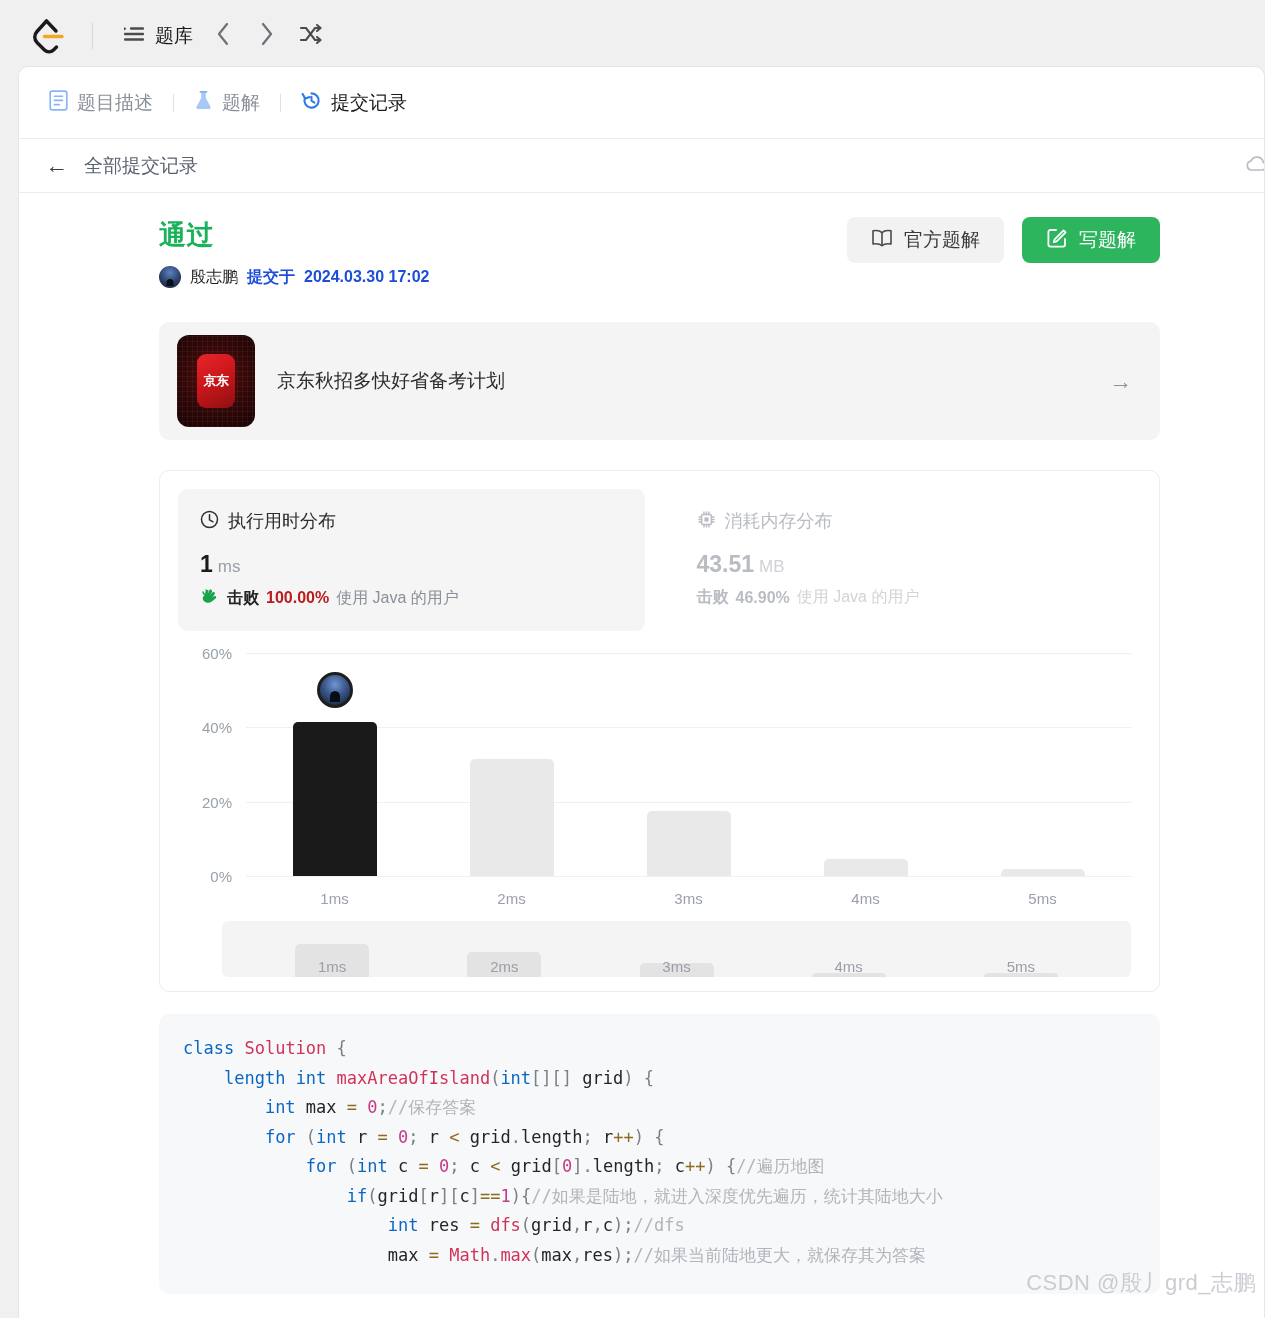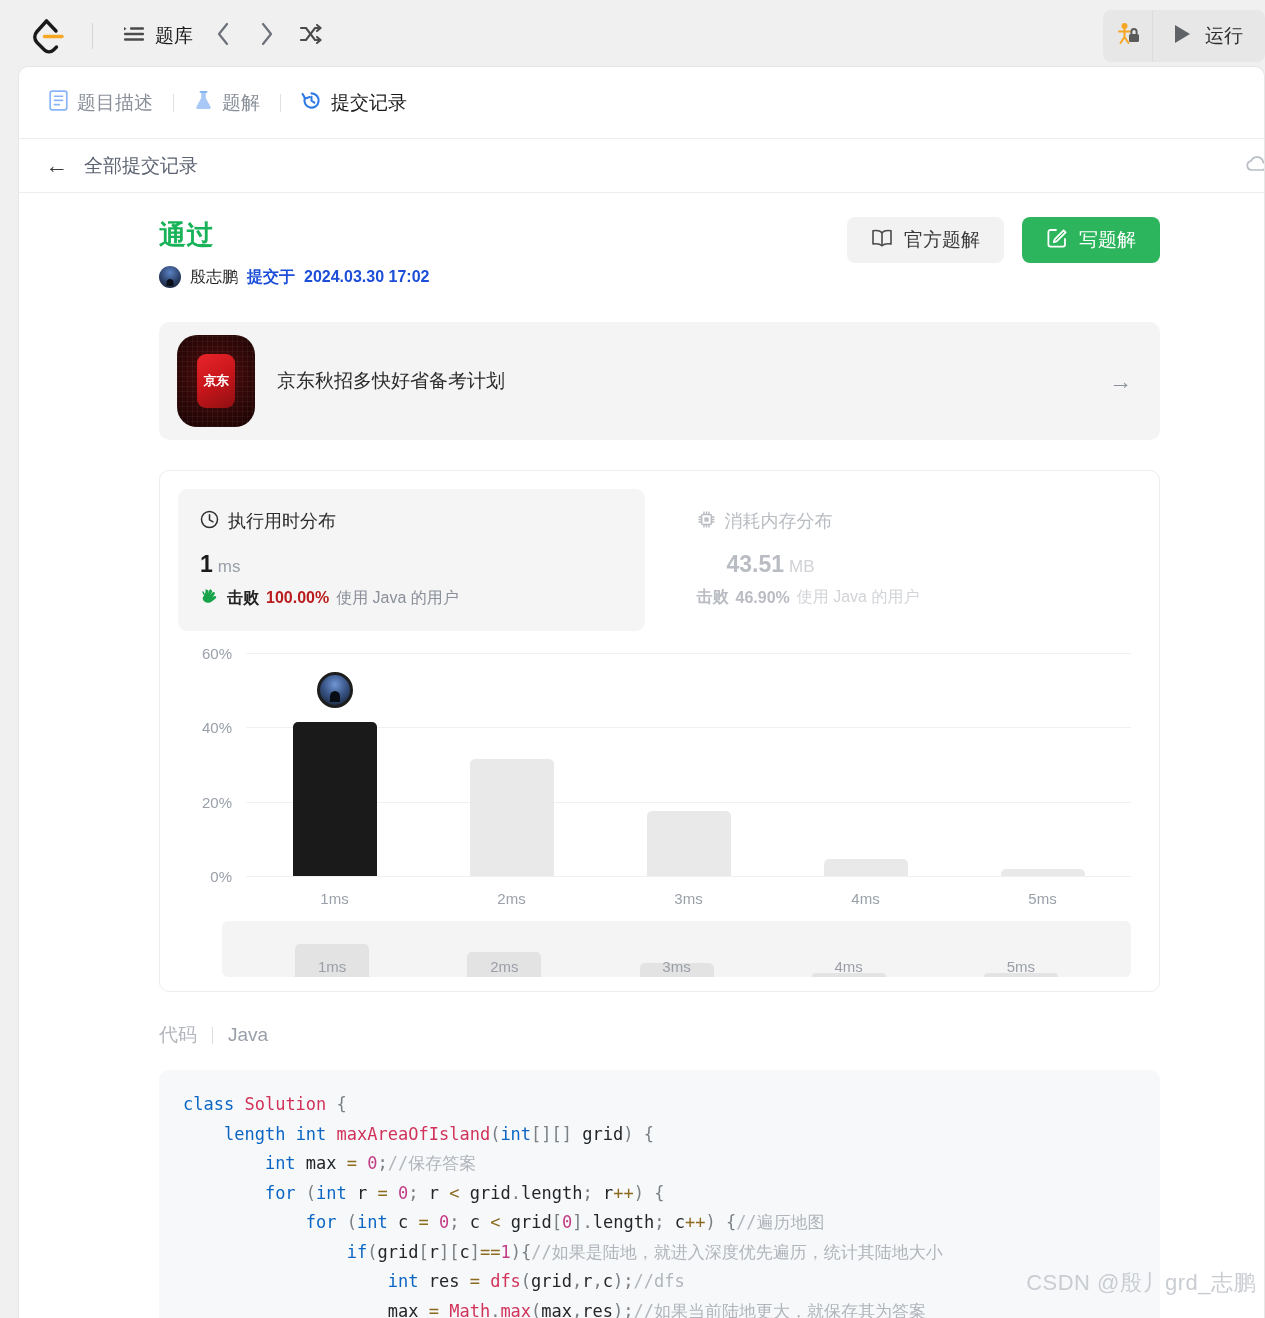"运行" div.topbar-right { html: <div> <div> <div> <span> <svg> <circle></circle> <path></path> <rect></rect> <path></path> </svg> </span> </div> <div> <span> <svg> <path></path> </svg> </span> <span>运行</span> </div> </div> </div> -> none }
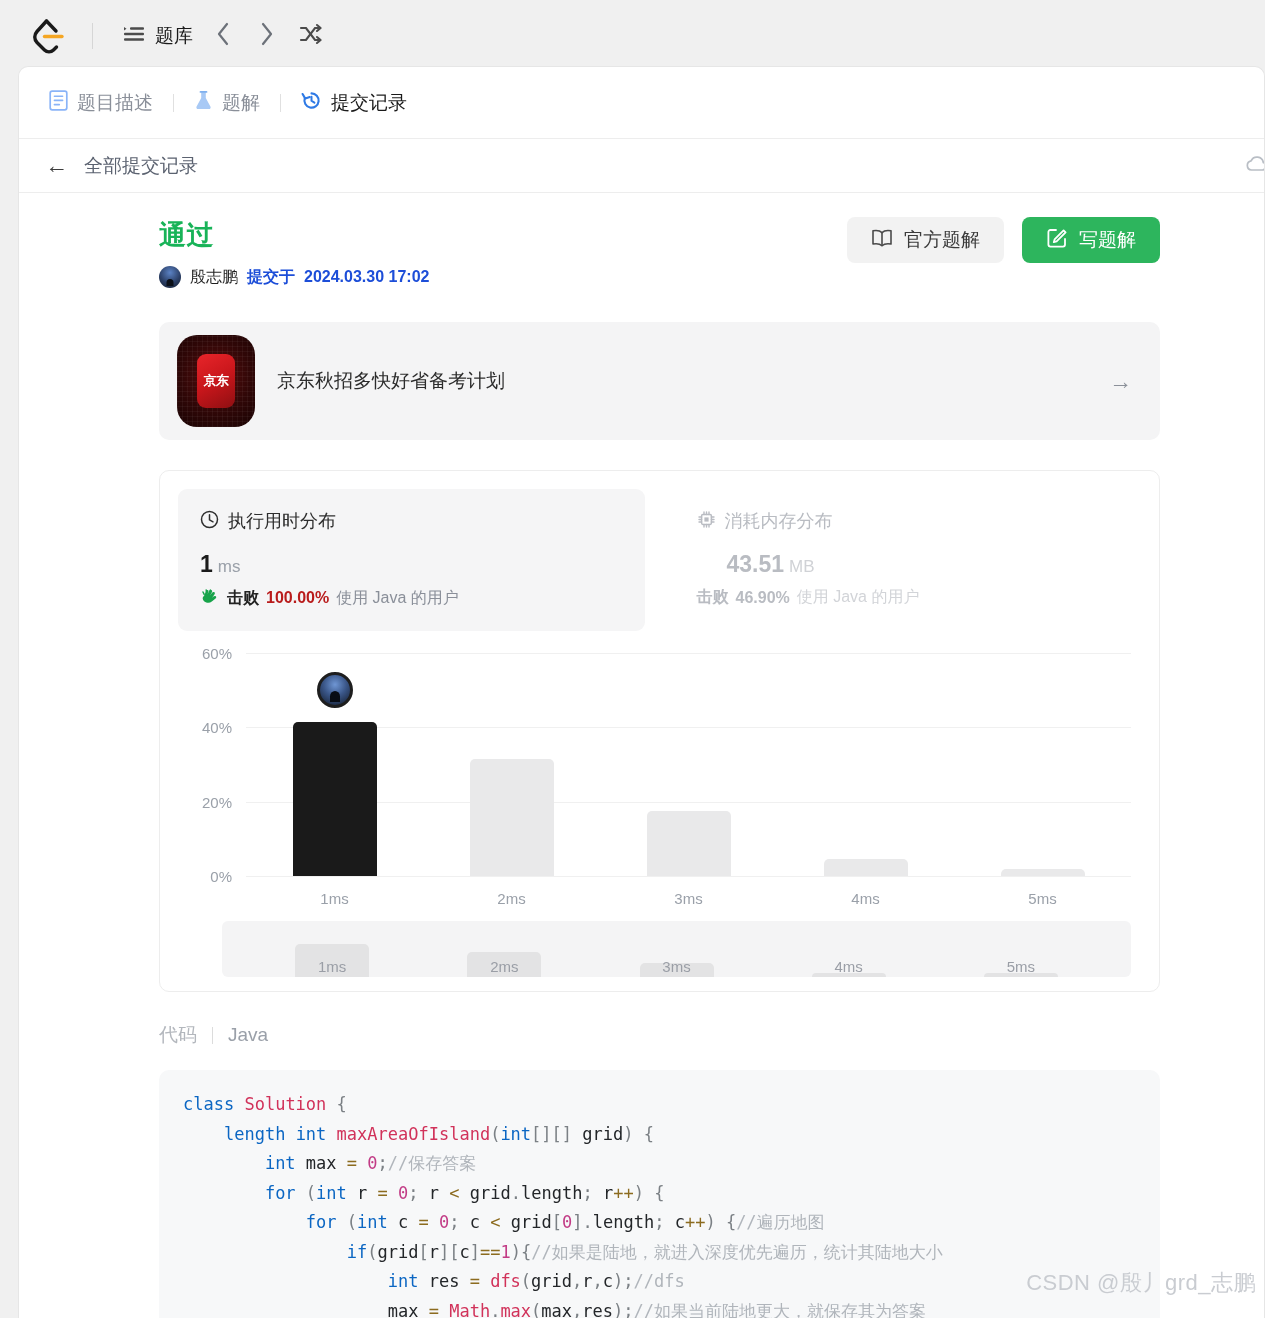"京东" .promo-thumb { border-radius: 20px -> 12px }
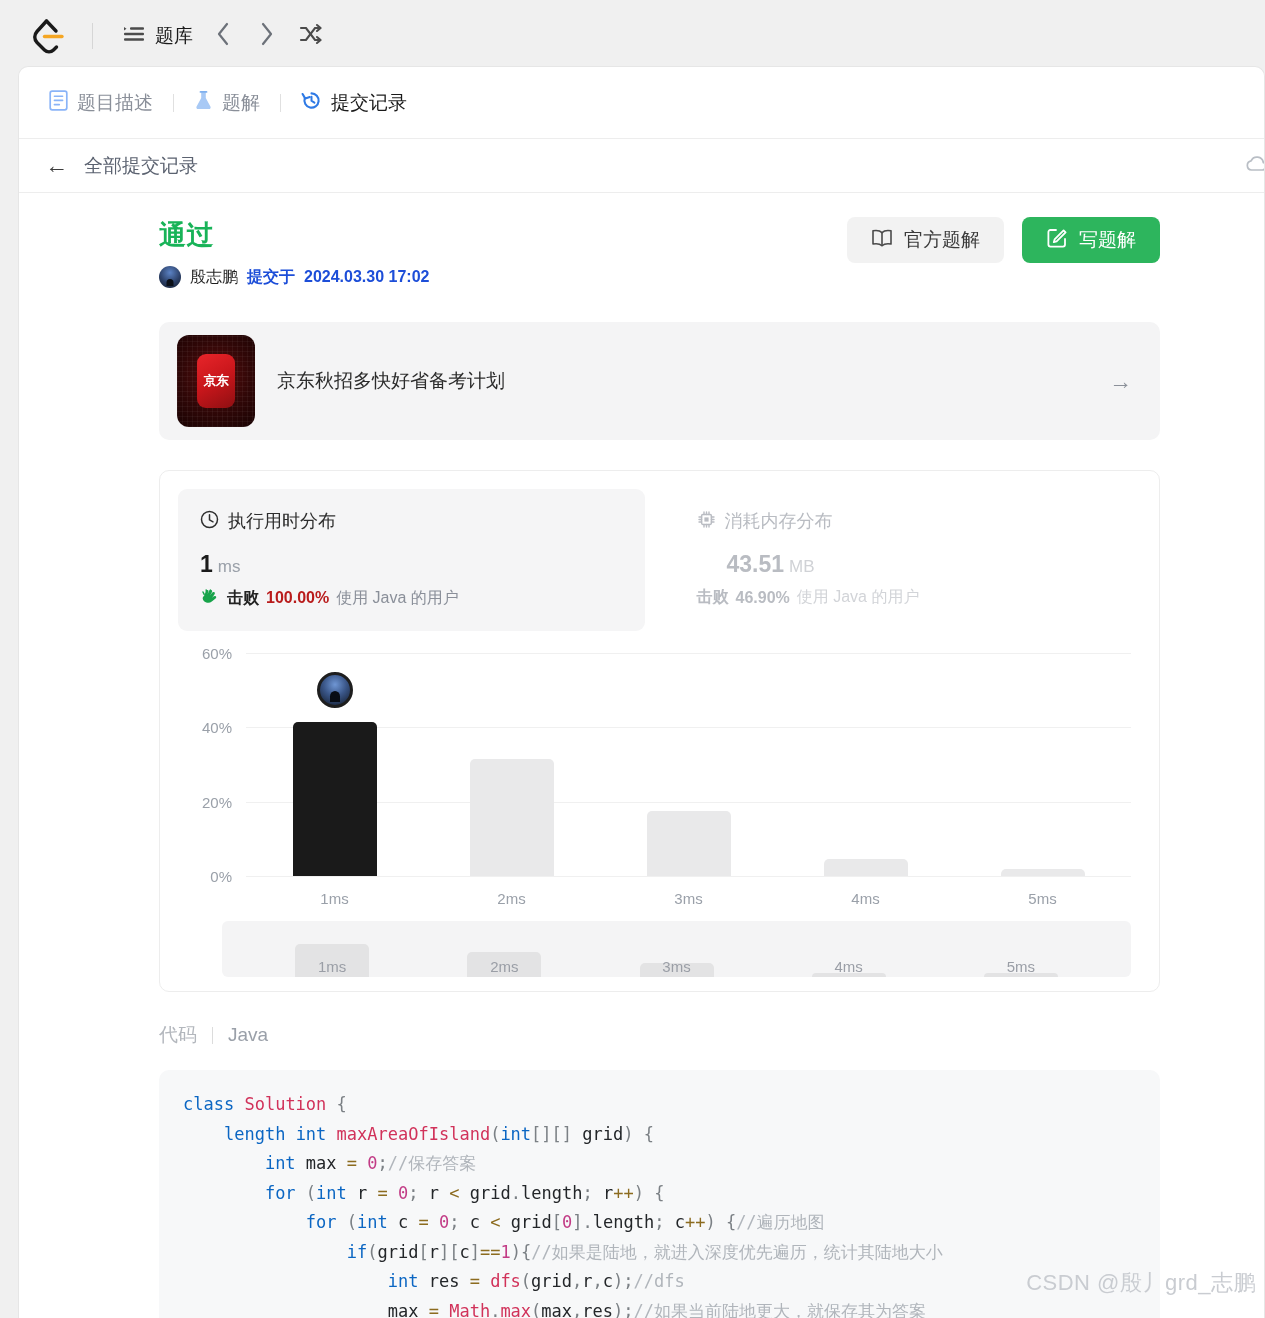"43.51 MB" .stat-box.dim .stat-val { margin-left: 30px -> none }
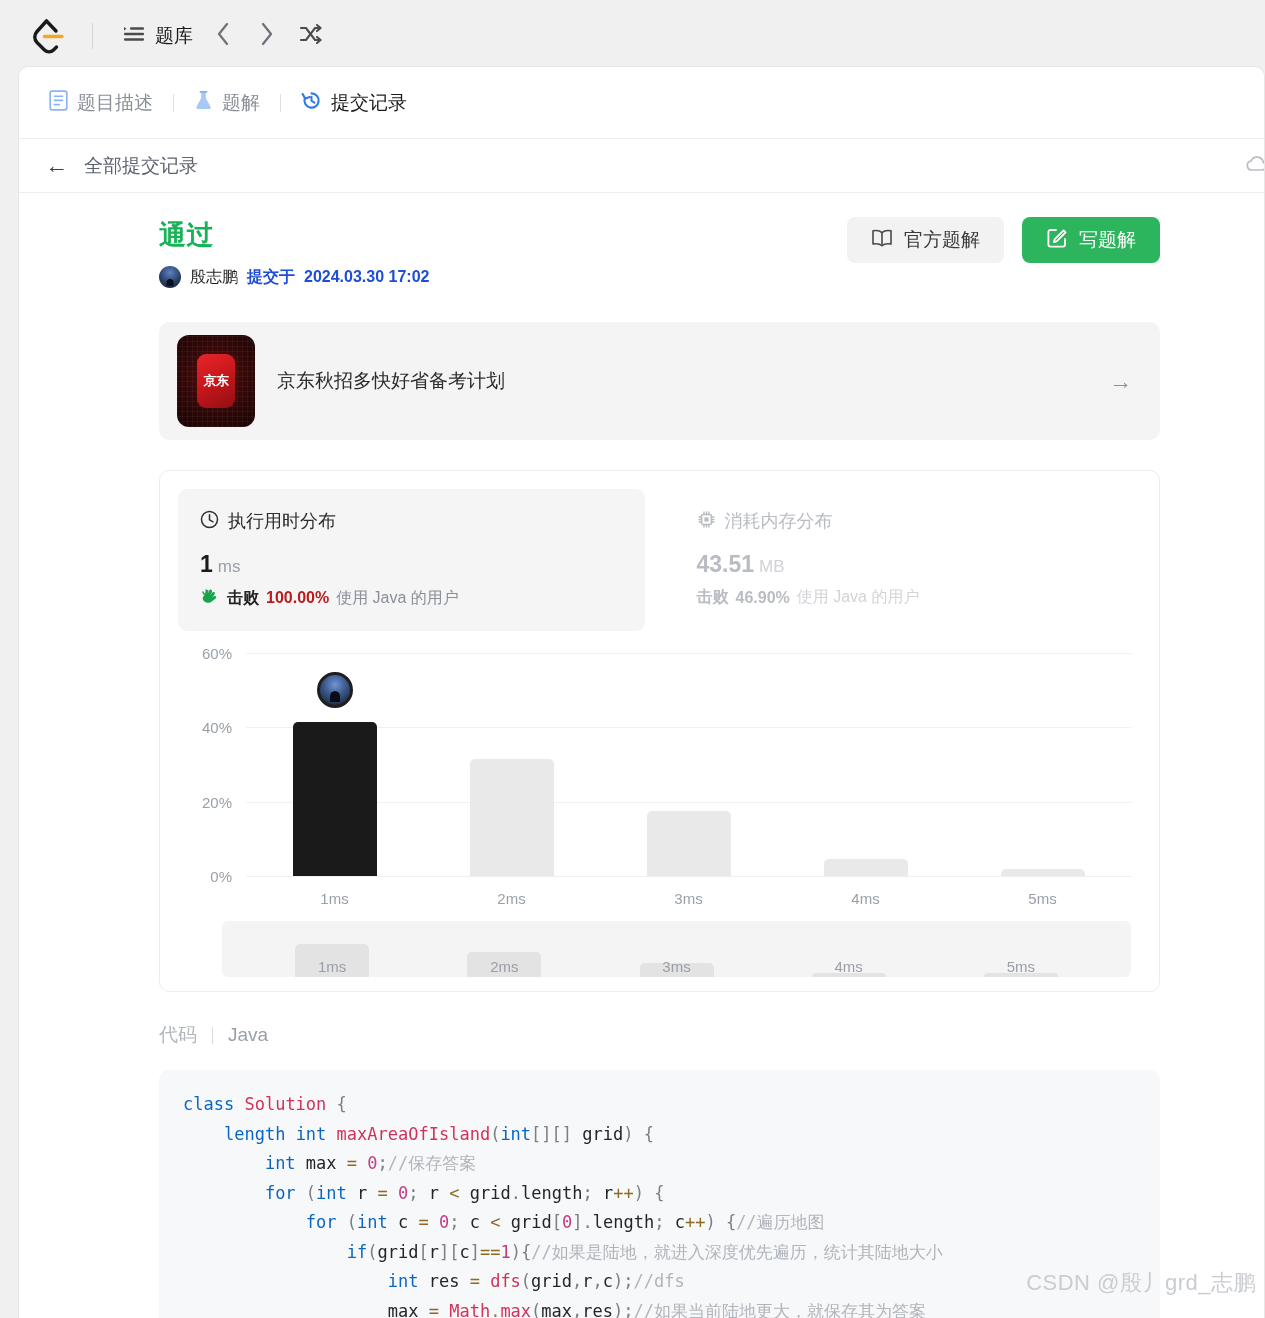"代码" div.code-hdr { html: <div> <span>代码</span> <span></span> <span>Java</span> </div> -> none }
